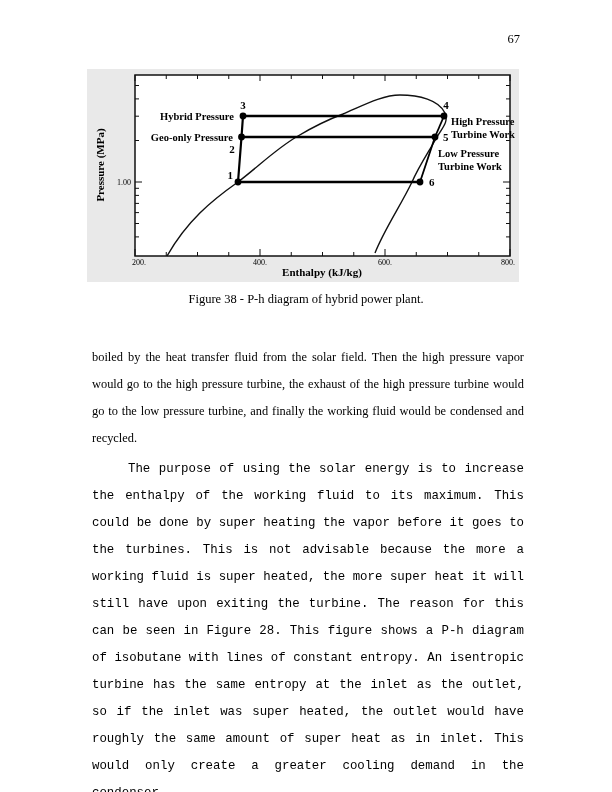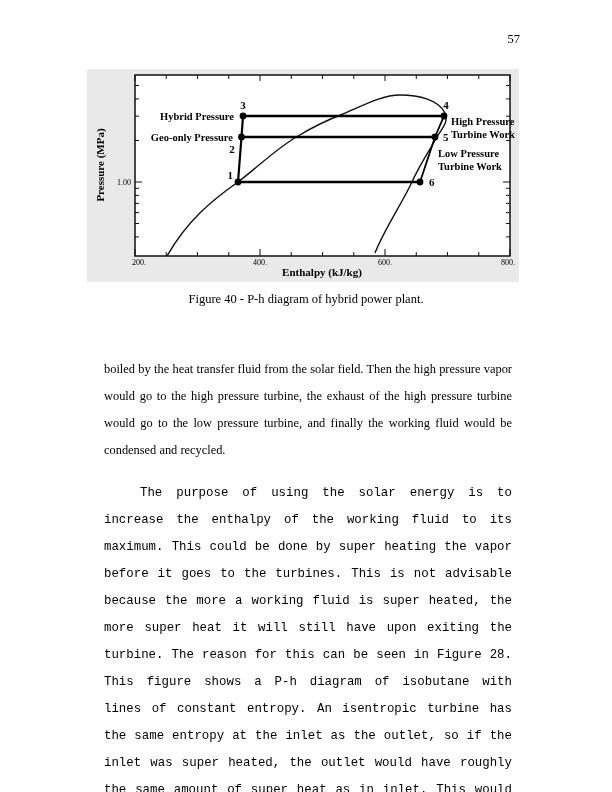"57" div { text: 57 -> 67 }
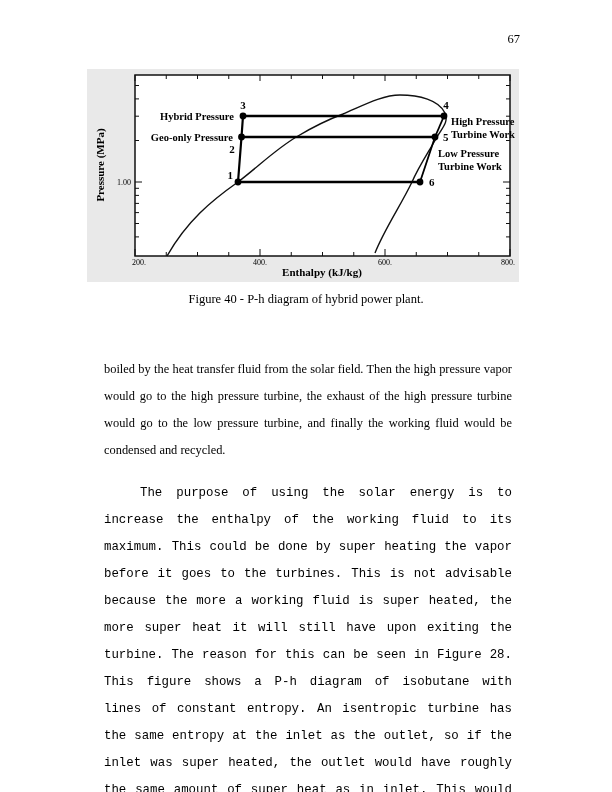"Figure 40 - P-h diagram" div { text: 40 -> 38 }
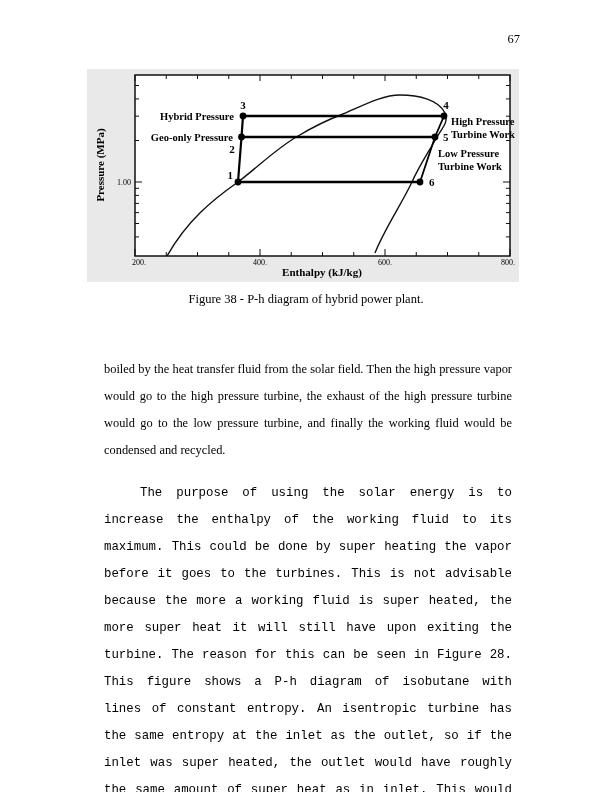"boiled by the heat transfer" .para { margin: 16px -> 4px }
